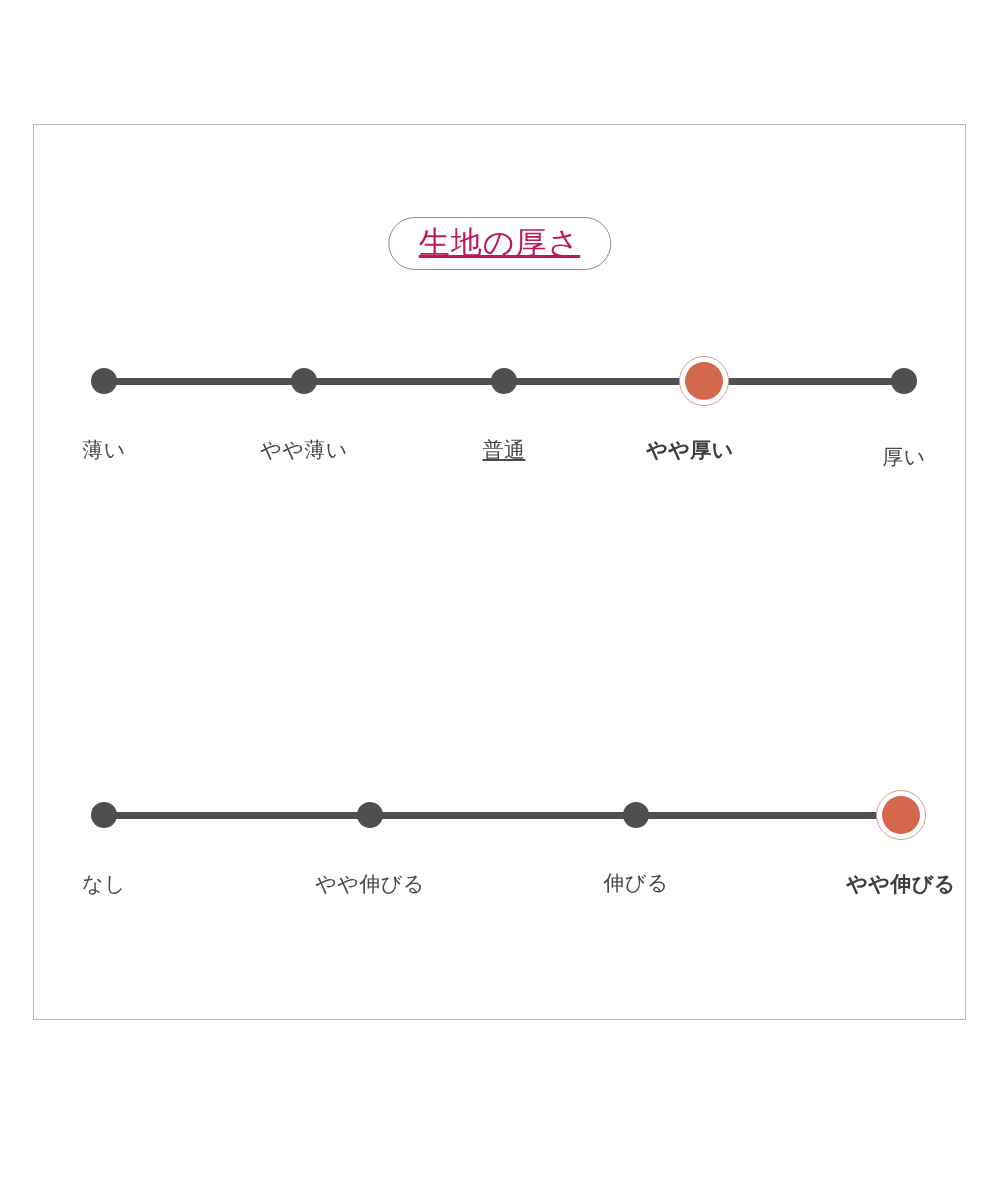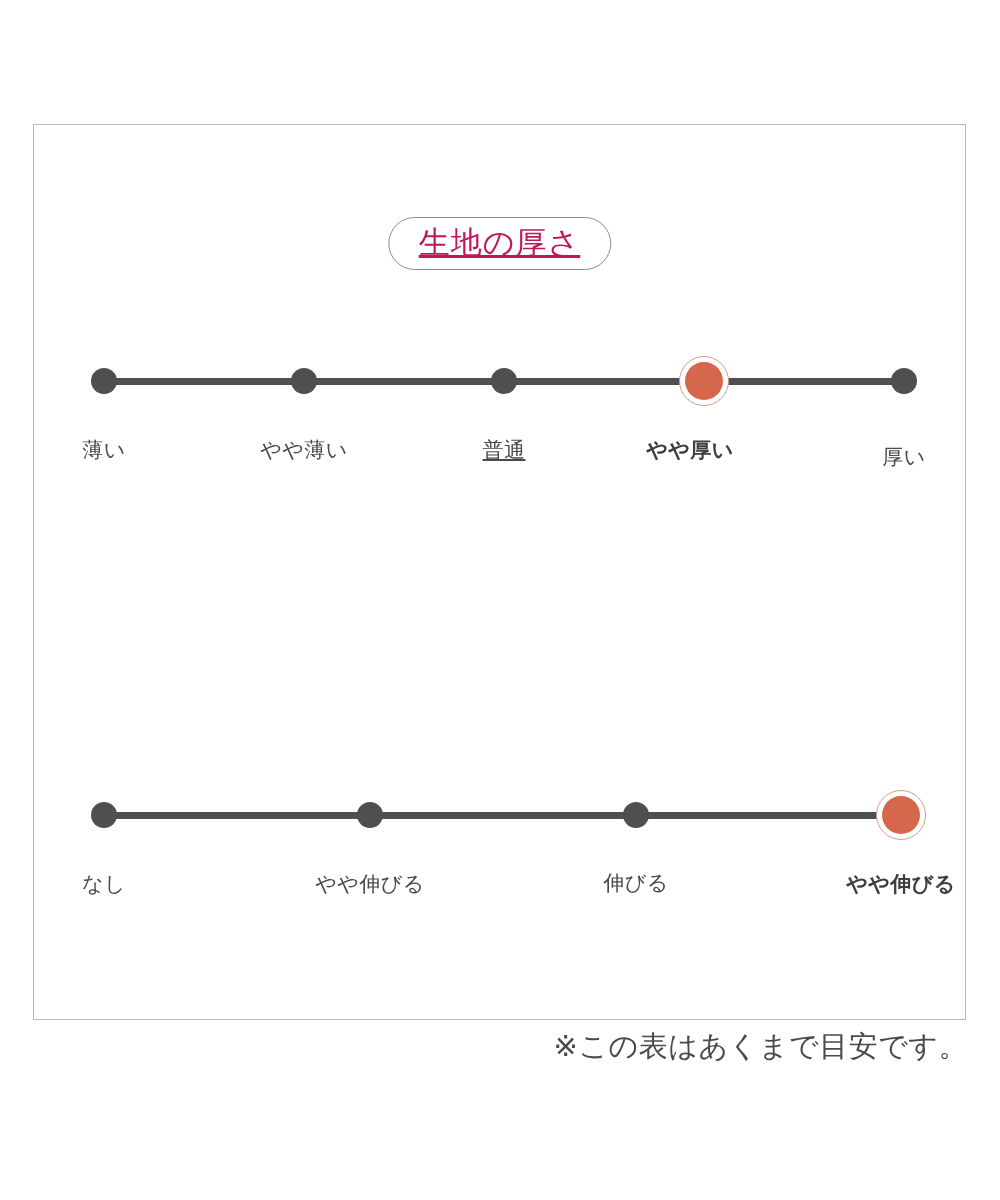"※この表はあくまで目安です。" div.footnote { html: <div>※この表はあくまで目安です。</div> -> none }
